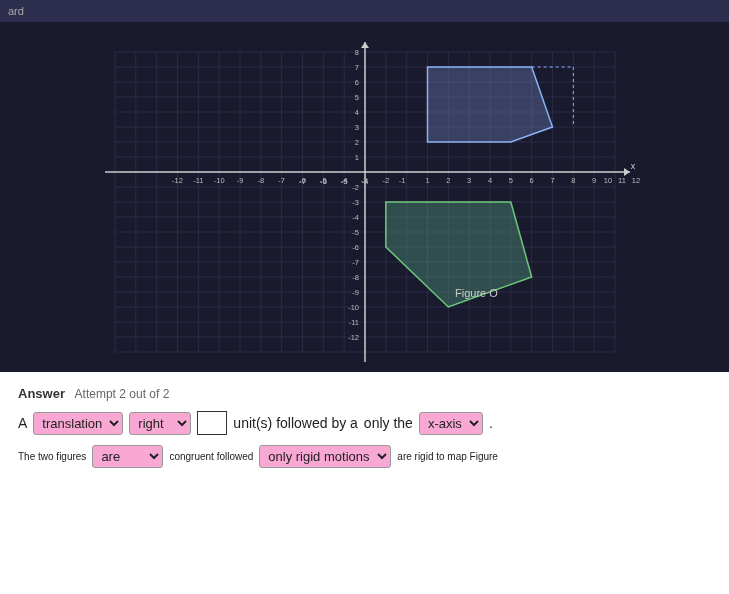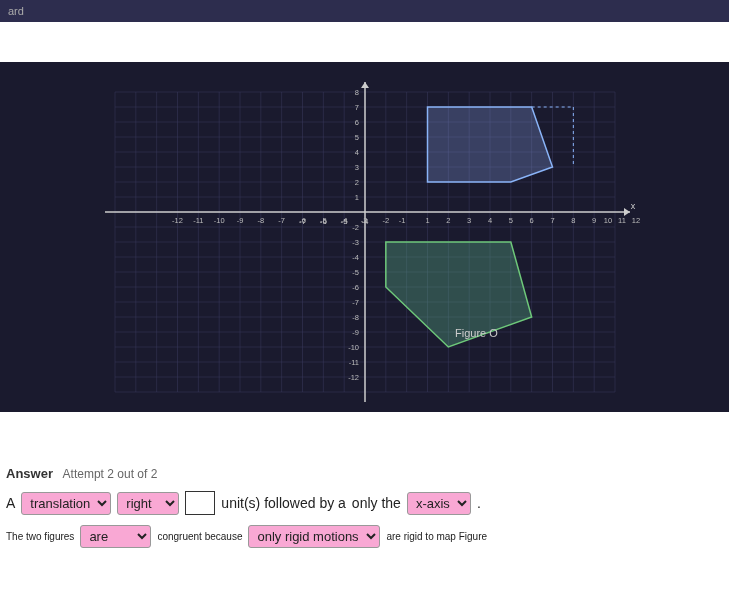"ard" .main-container { gap: 40px -> none }
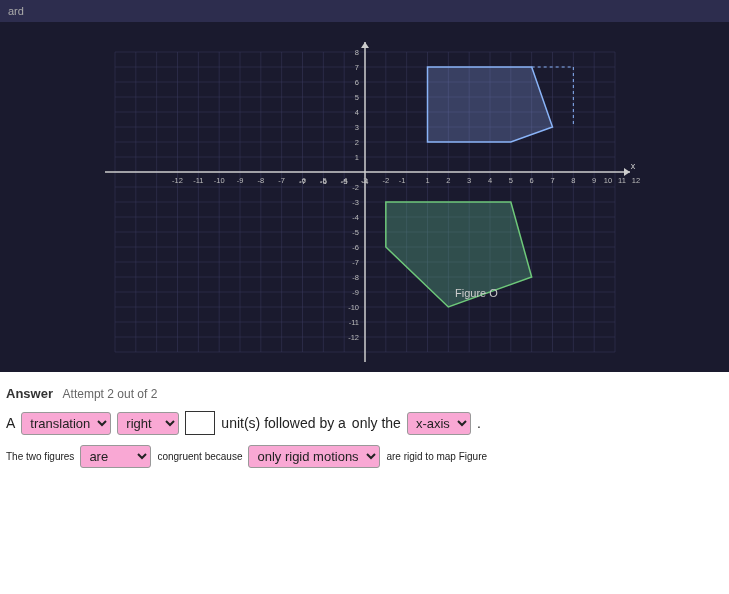"Answer Attempt 2 out of" .answer-section { padding: 14px 18px 10px 6px -> 14px 18px 10px 18px }
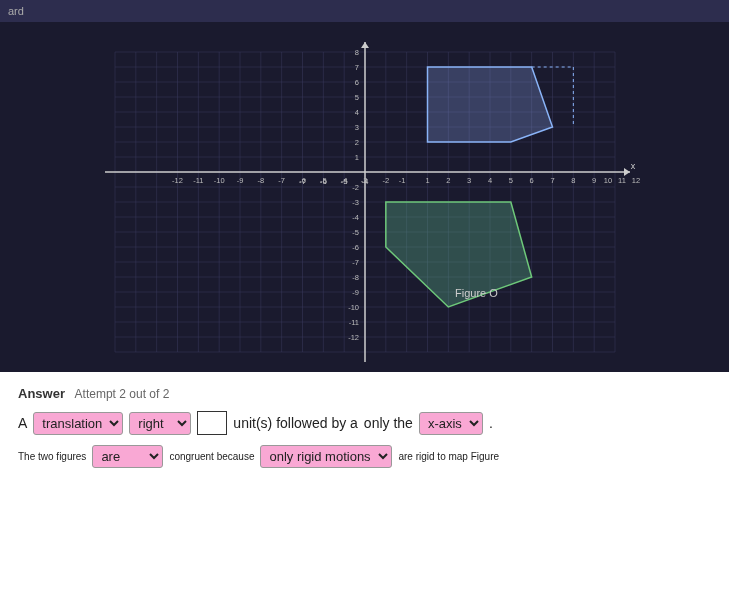"congruent because" span { text: because -> followed }
